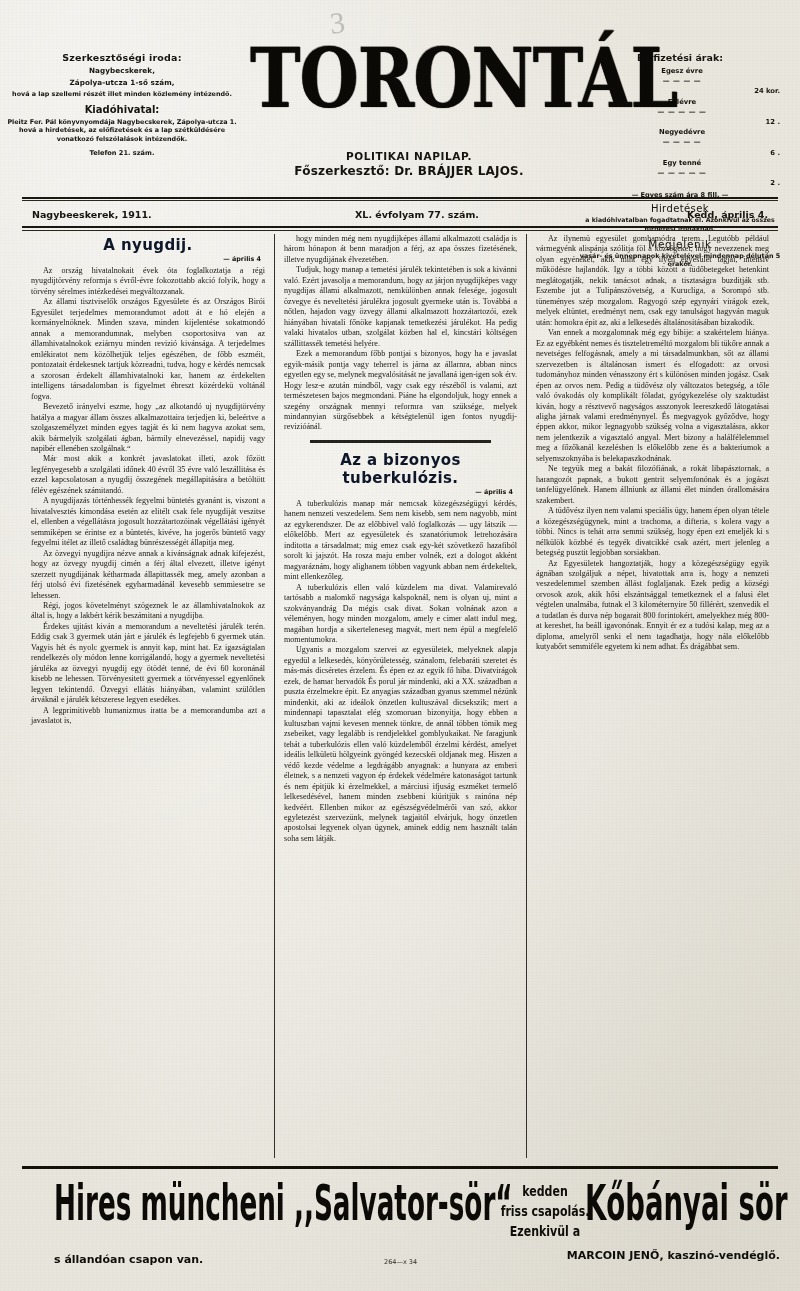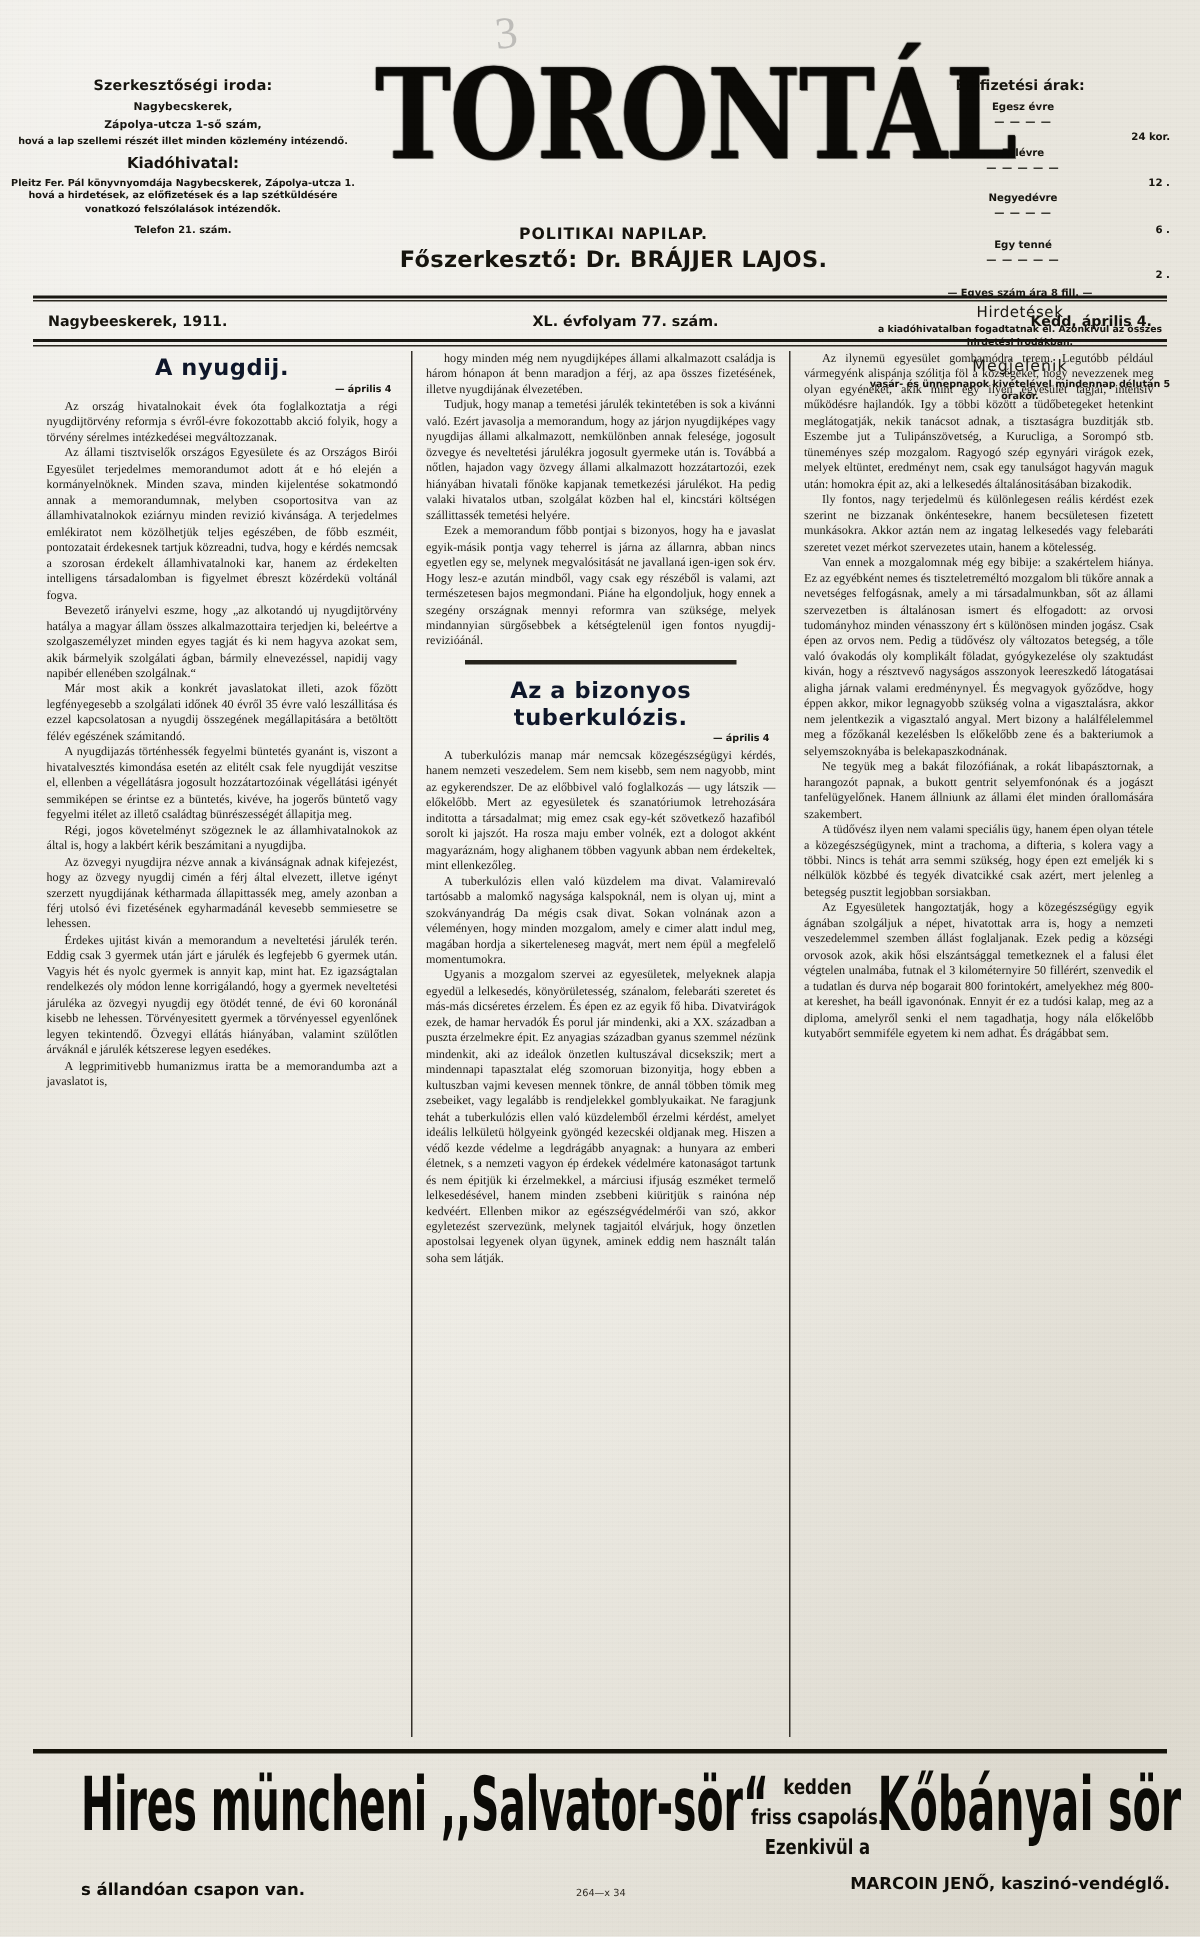"Főszerkesztő: Dr. BRÁJJER LAJOS." .logo-sub2 { font-size: 15px -> 12px }
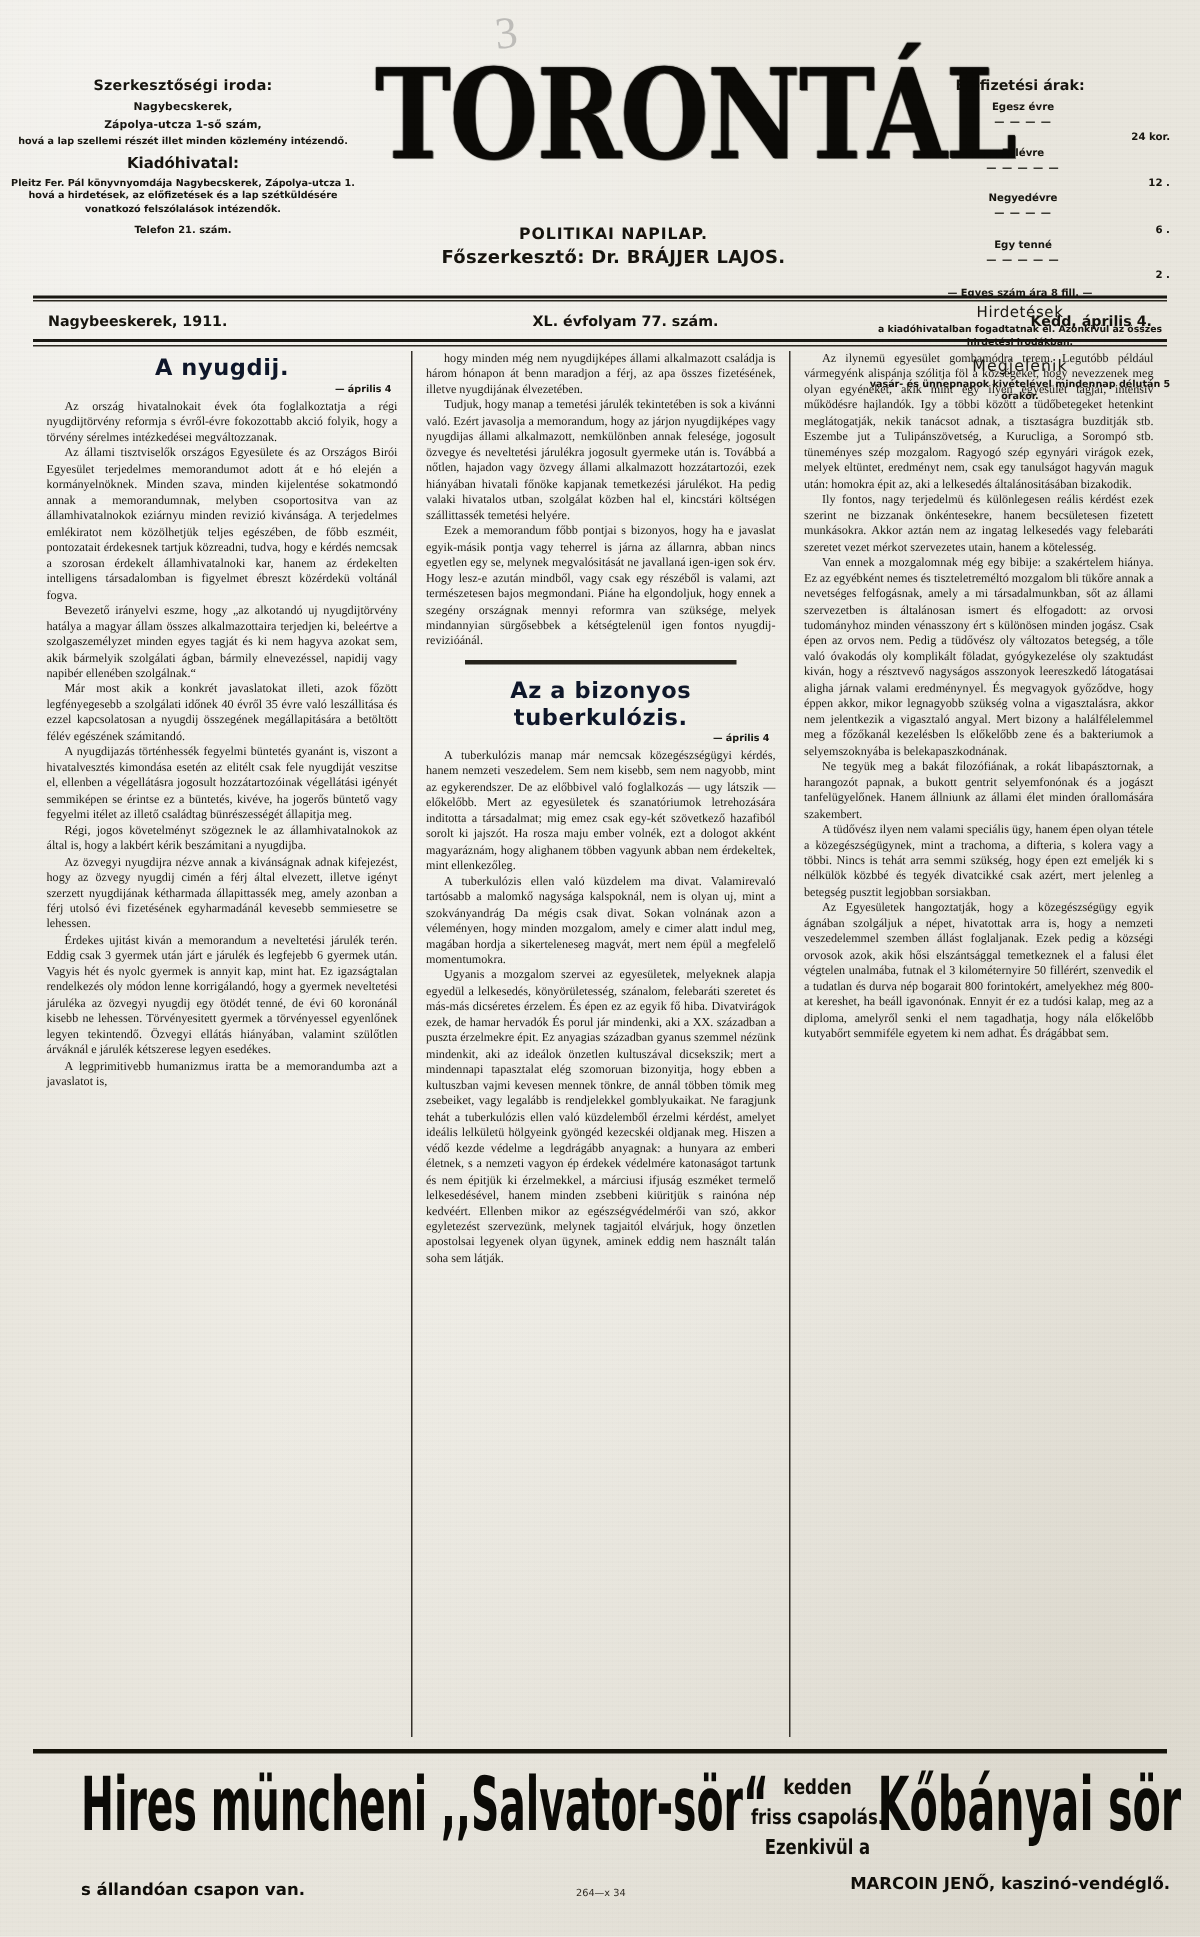"Ily fontos, nagy terjedelmü és" p { html: <p>Ily fontos, nagy terjedelmü és különlegesen reális kérdést ezek szerint ne bizzanak önkéntesekre, hanem becsületesen fizetett munkásokra. Akkor aztán nem az ingatag lelkesedés vagy felebaráti szeretet vezet mérkot szervezetes utain, hanem a kötelesség.</p> -> none }
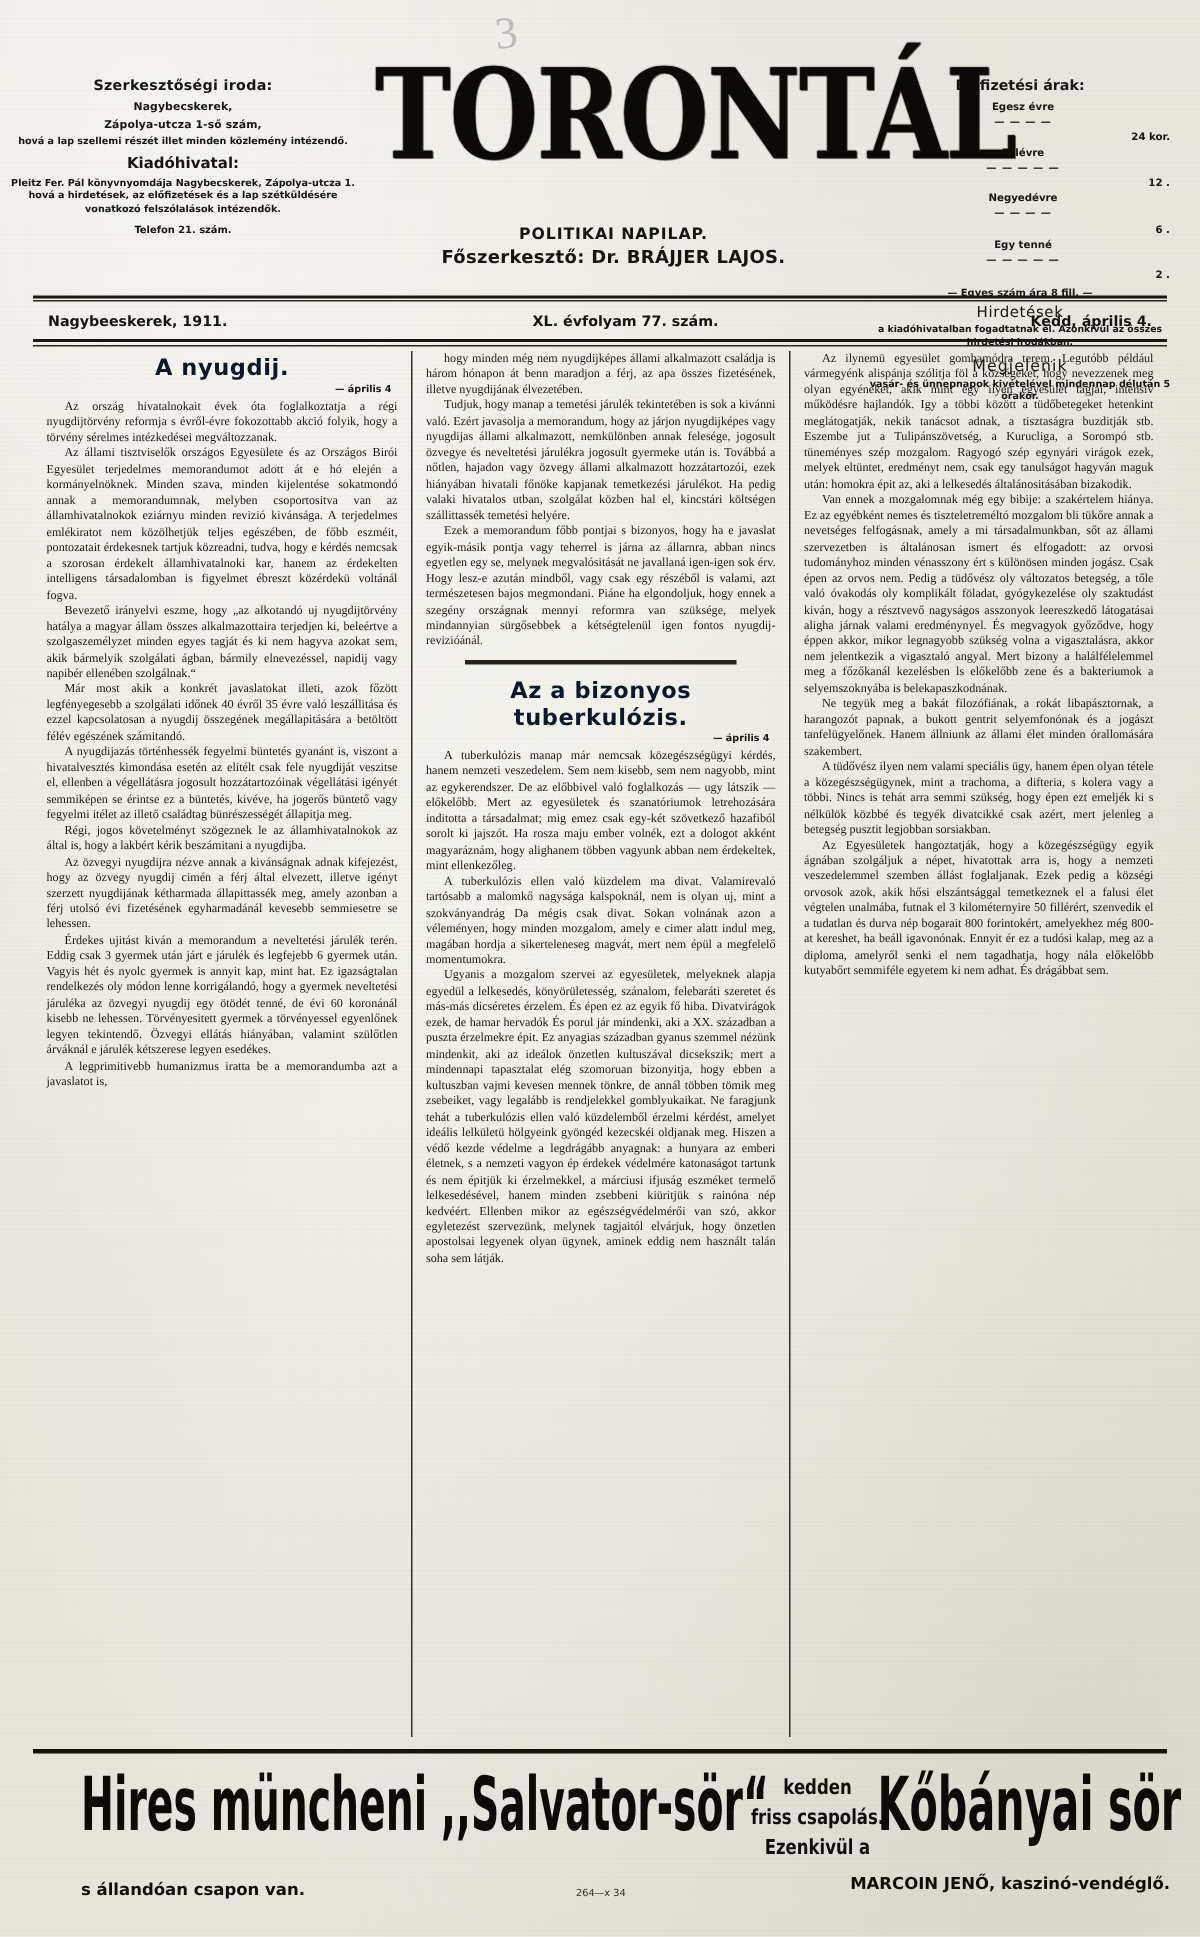"Régi, jogos követelményt szögeznek le" p { order: before "Az özvegyi nyugdijra nézve annak" -> after "Az özvegyi nyugdijra nézve annak" }
